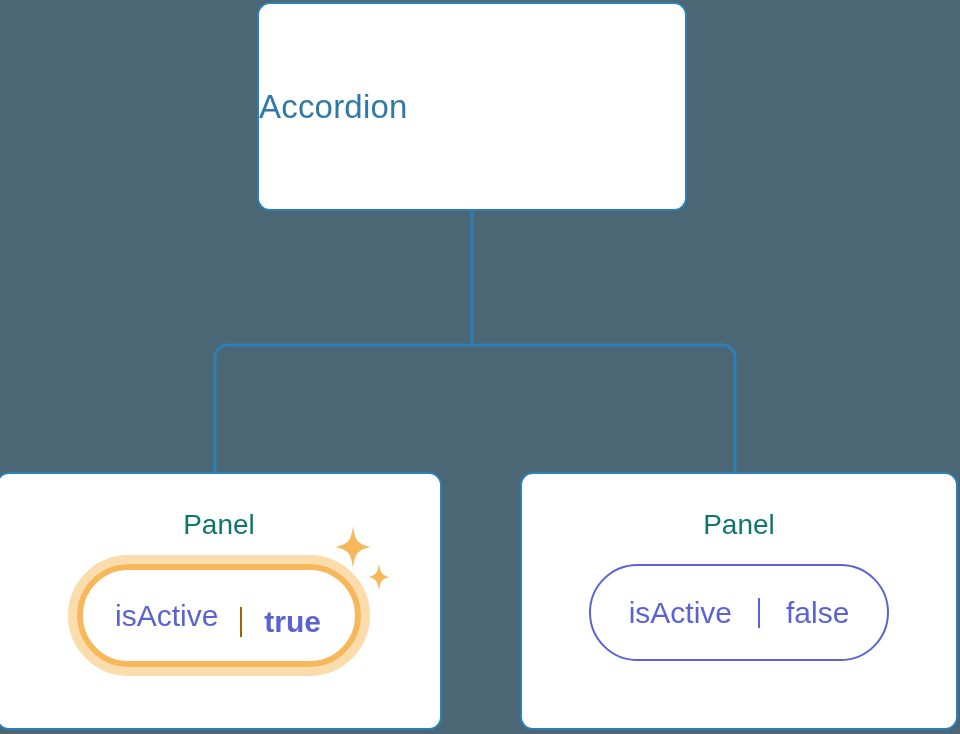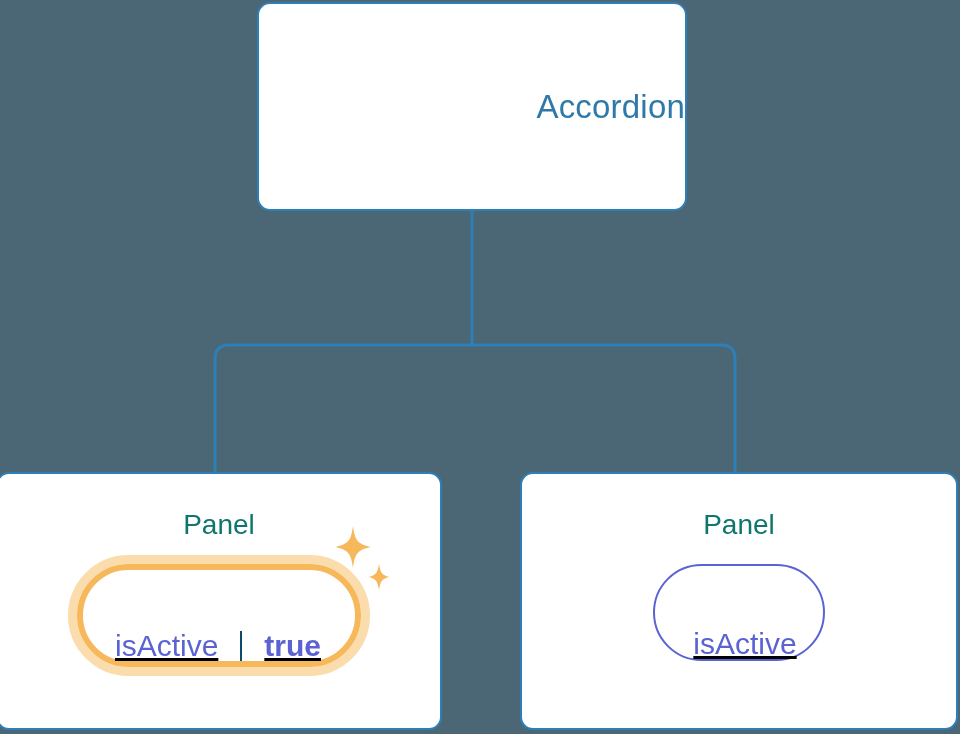"Accordion" .node-root { justify-content: flex-end -> flex-start }
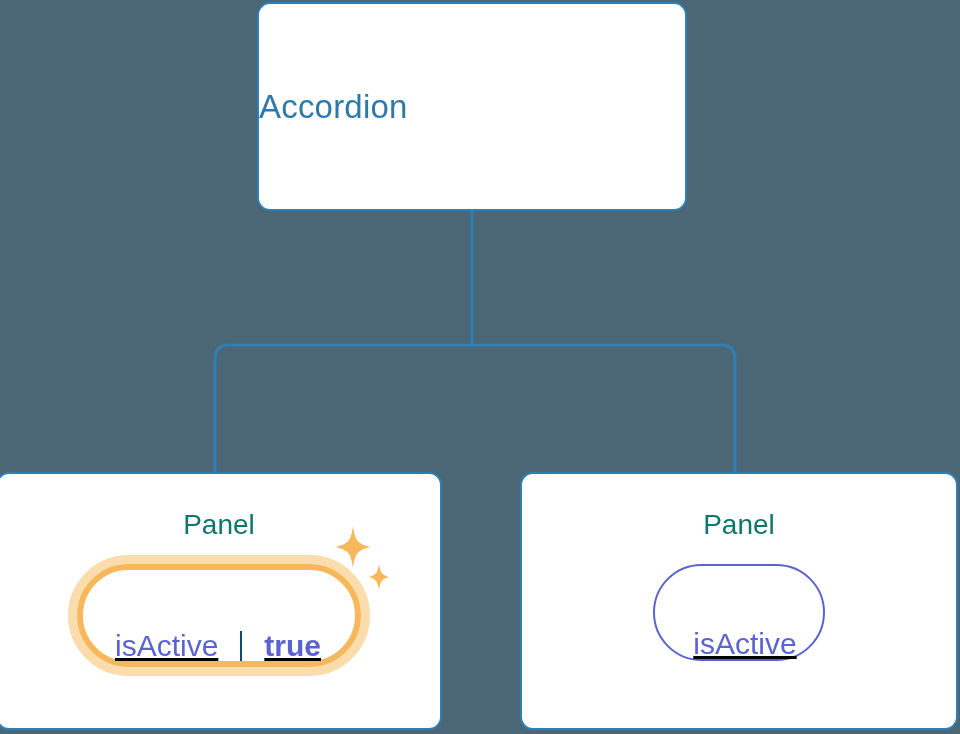"isActive" .pill { align-items: flex-end -> center; text-decoration: underline -> none }
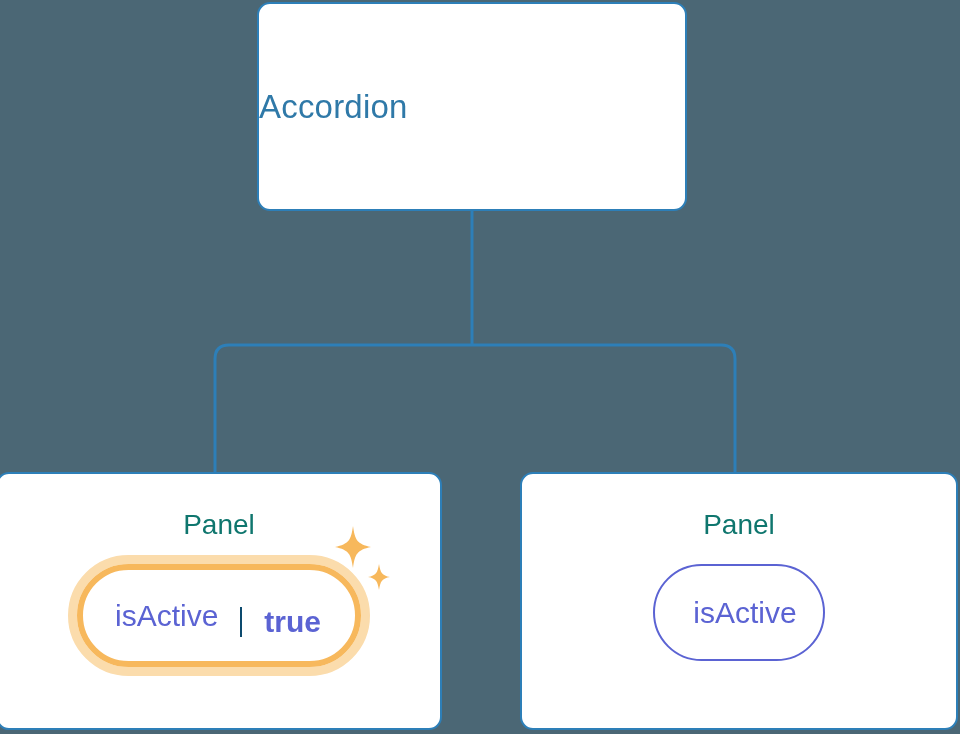"true" .pill-wrap.is-highlighted .pill-val { border-left: 2px solid #0c4a6e -> 2px solid #a16207 }
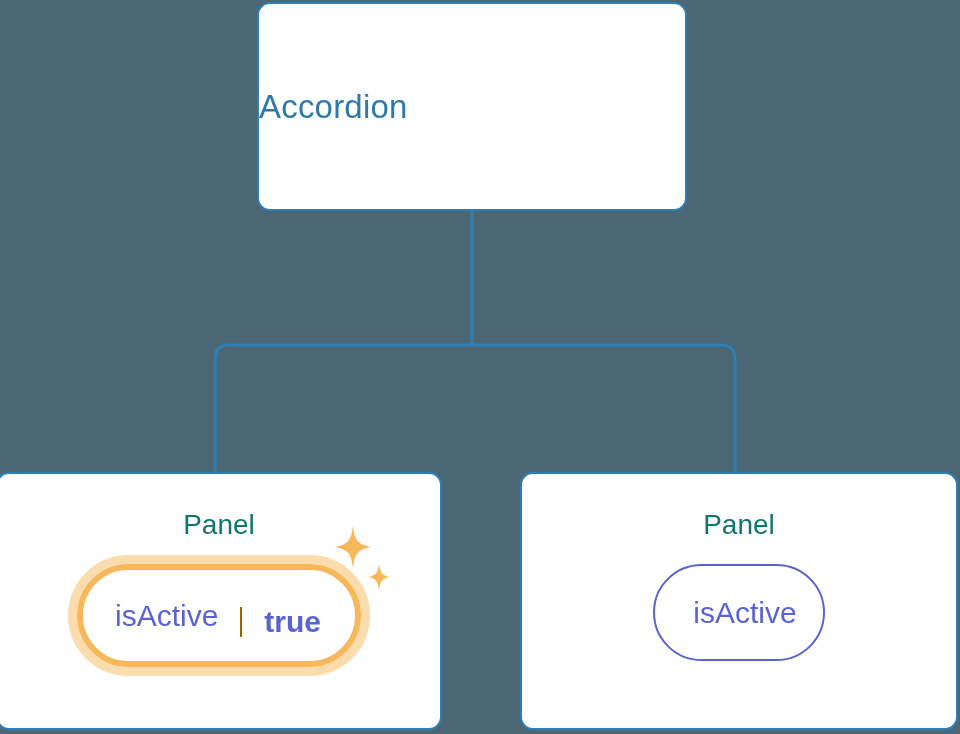"false" div.pill-val { html: none -> <div>false</div> }
